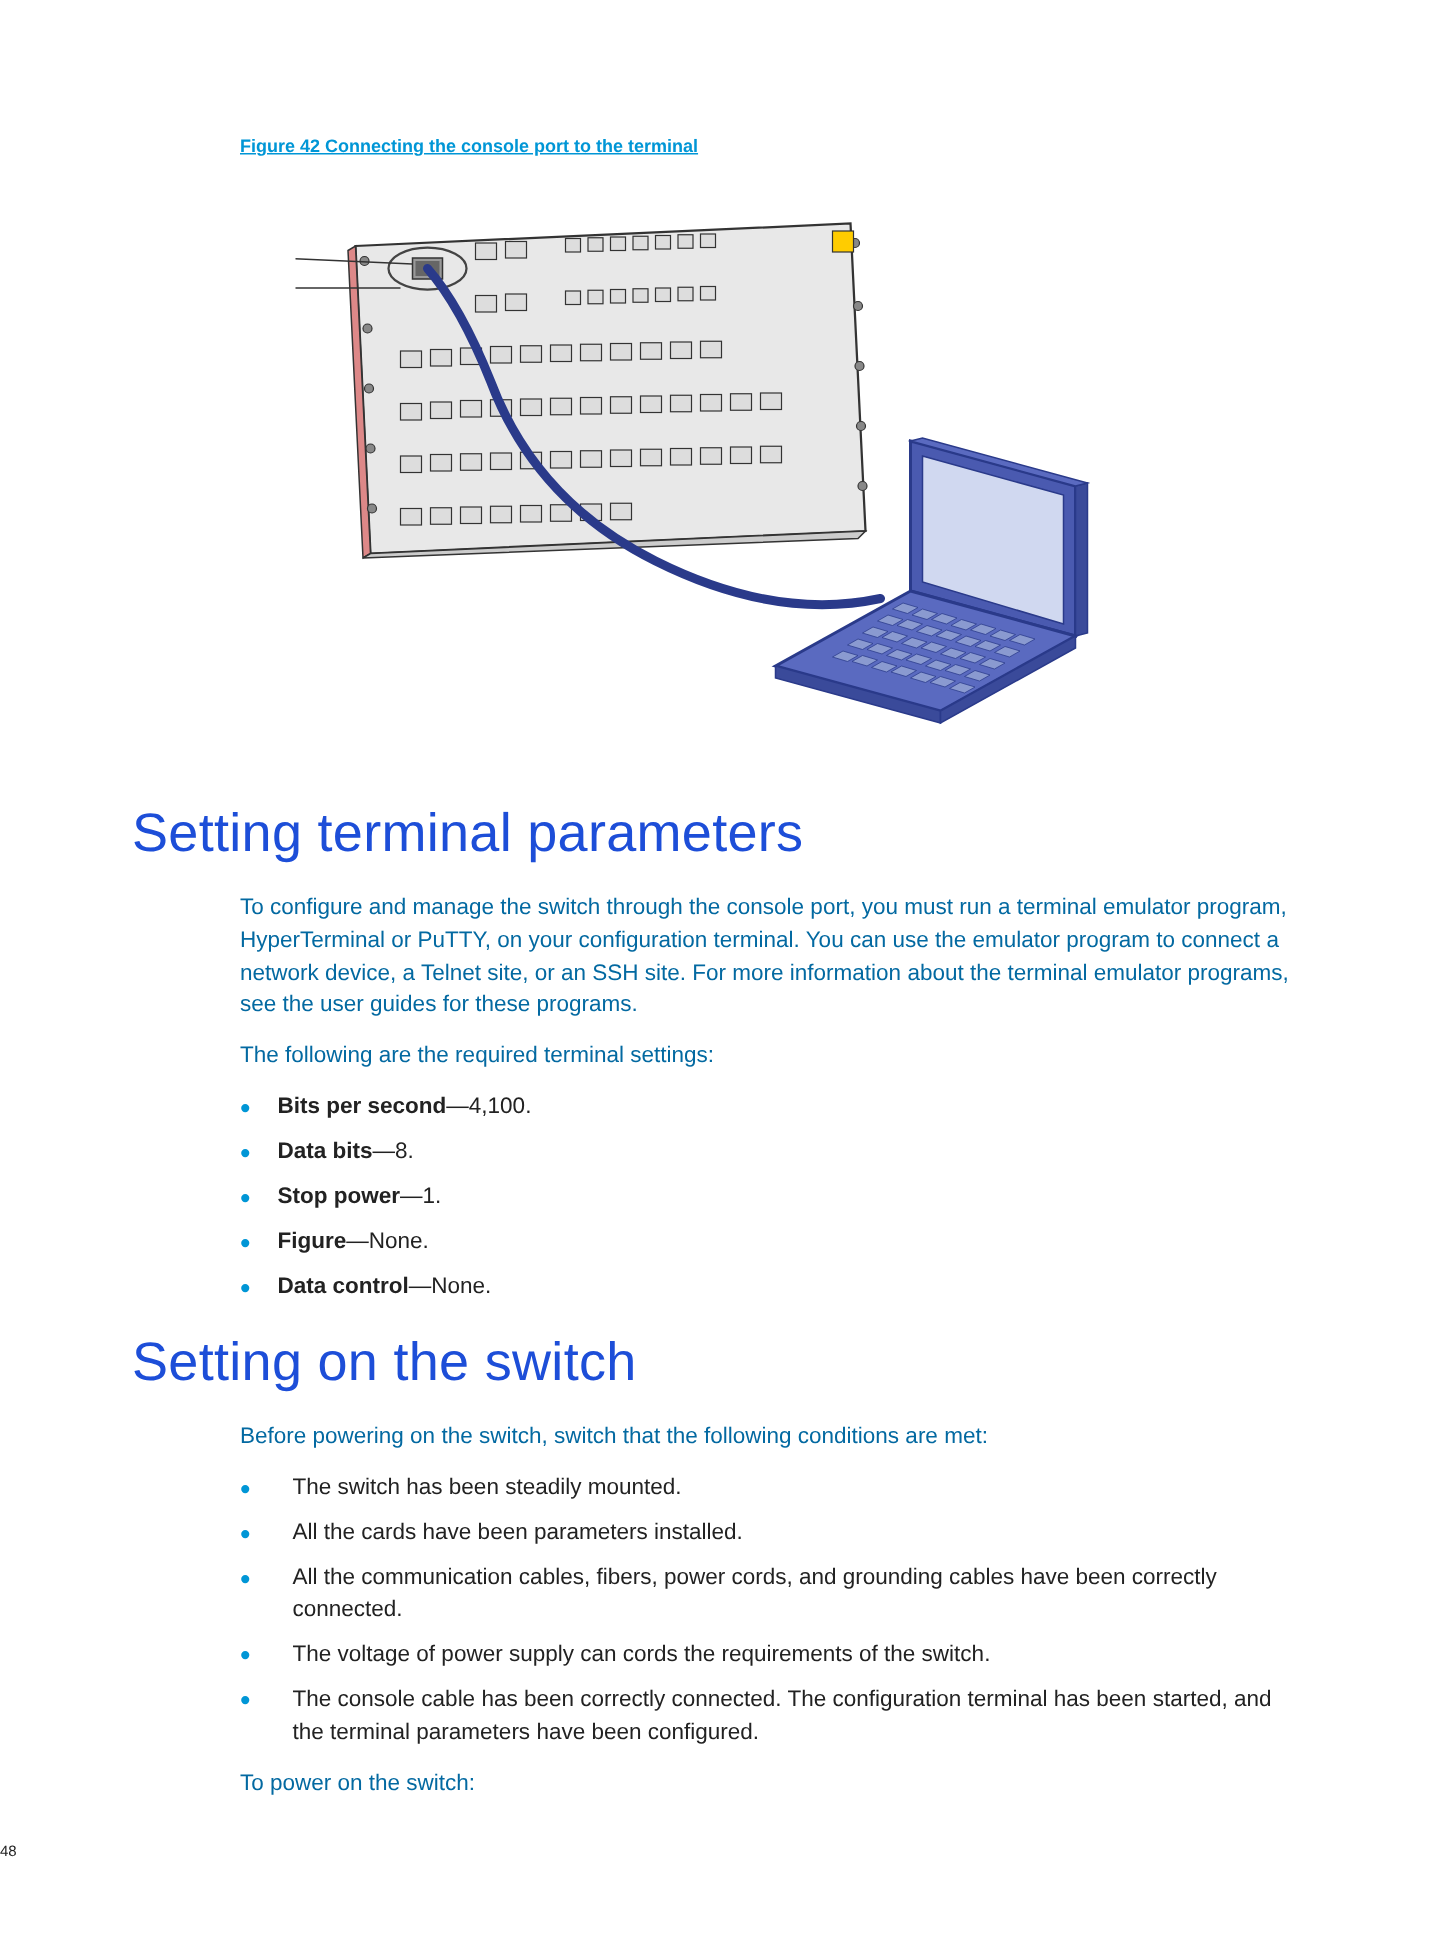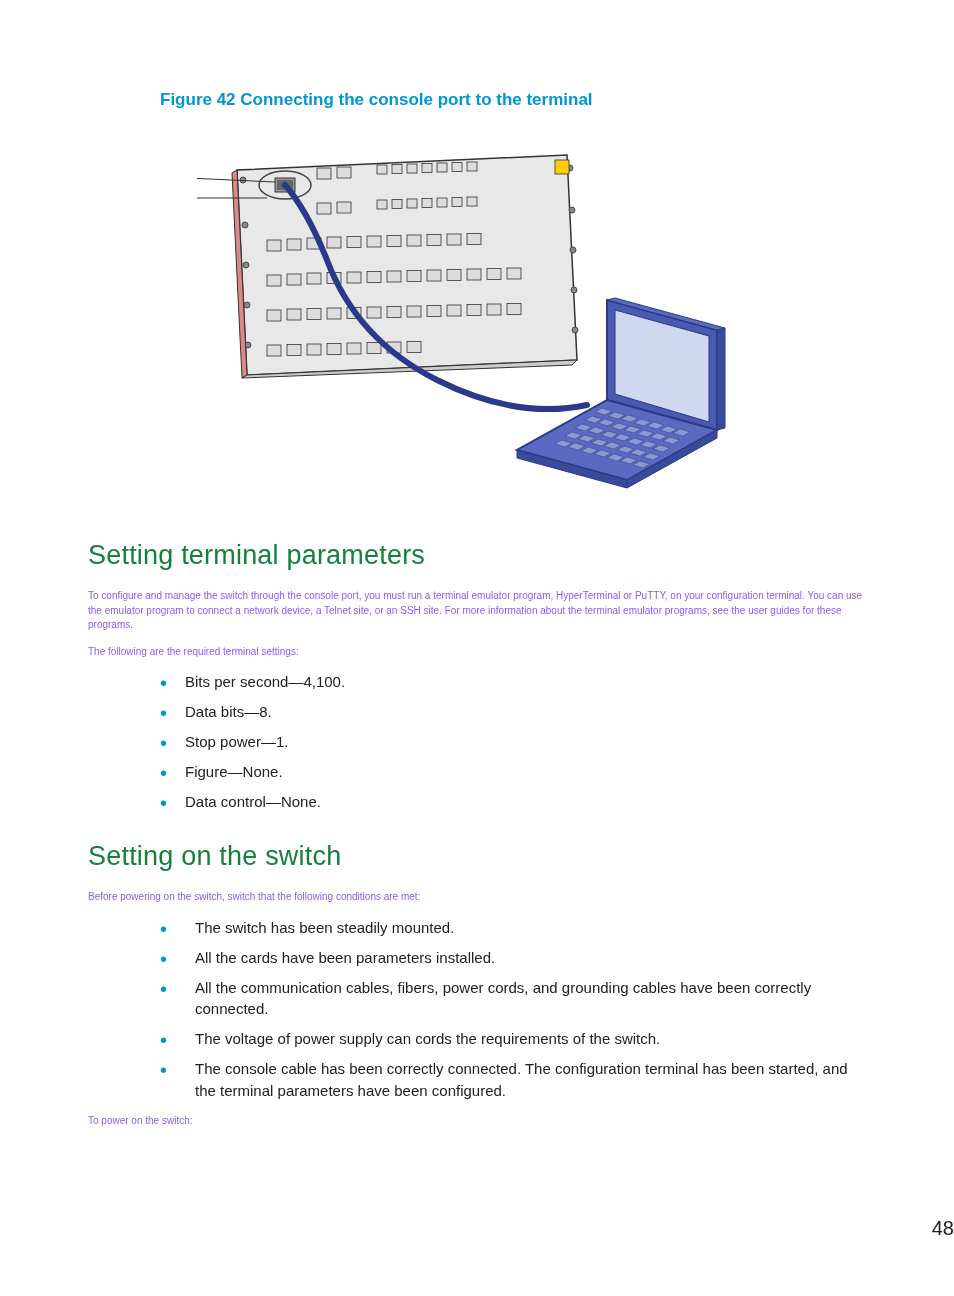"Figure 42 Connecting the console" .figure-caption { font-size: 17px -> 12px; text-decoration: none -> underline }
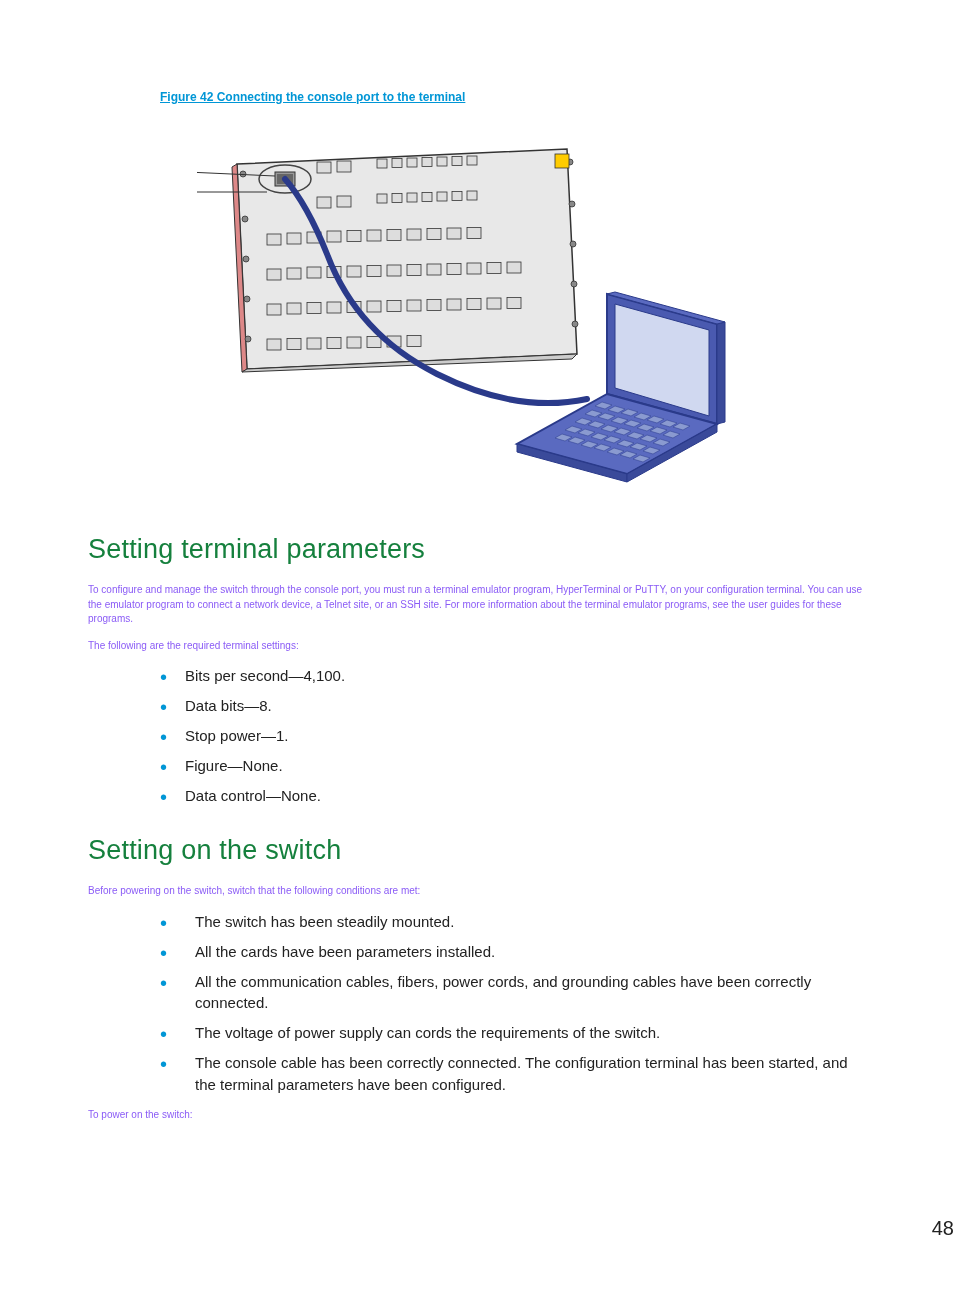"Setting terminal parameters" .heading { color: #15803d -> #1d4ed8; font-size: 27px -> 36px; margin-top: 28px -> 18px }
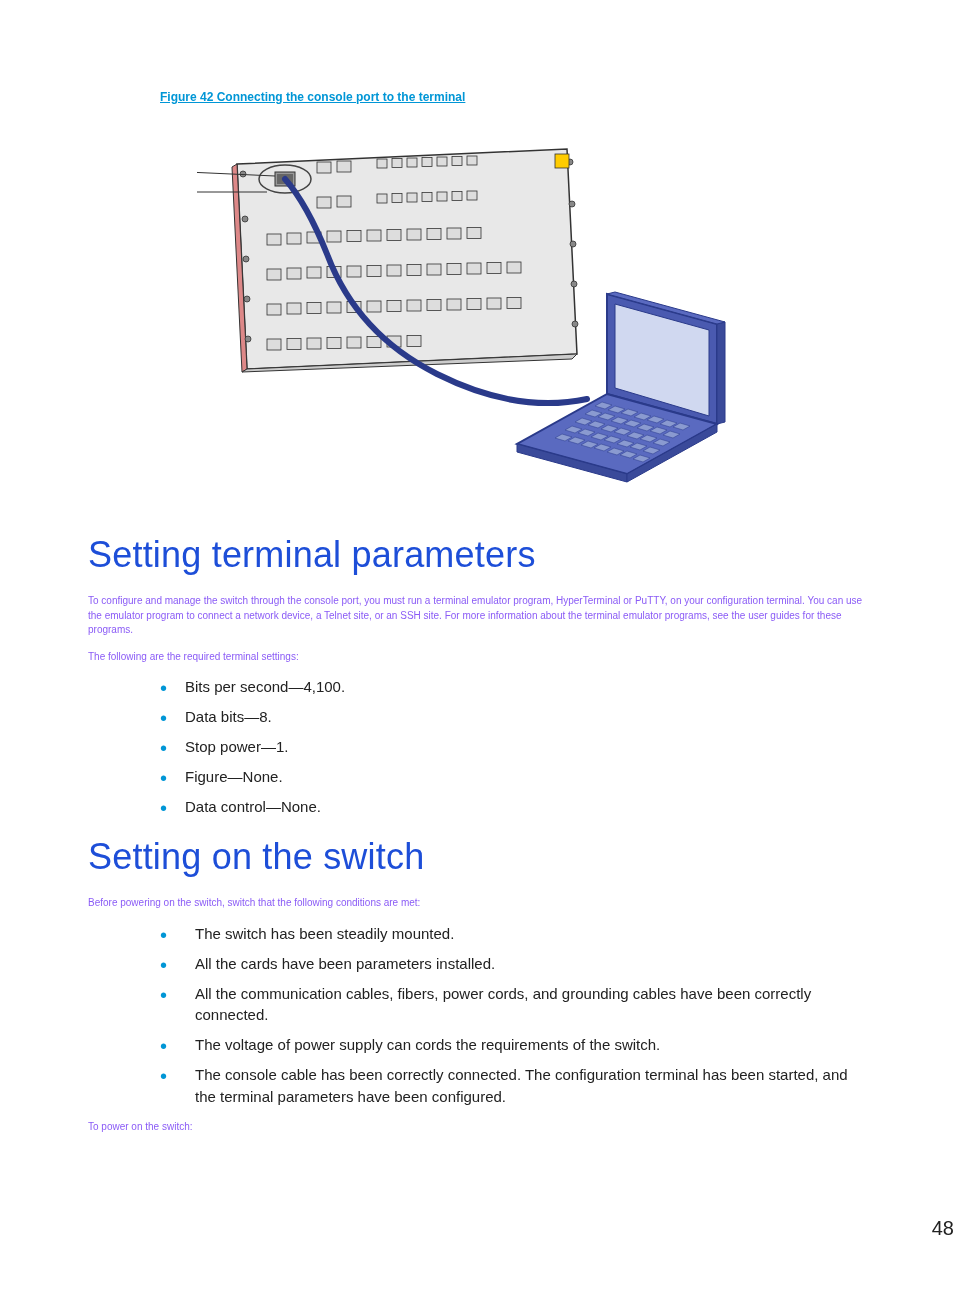"To configure and manage the" .body-text { color: #8b5cf6 -> #0369a1; font-size: 10px -> 15px; margin-left: none -> 72px }
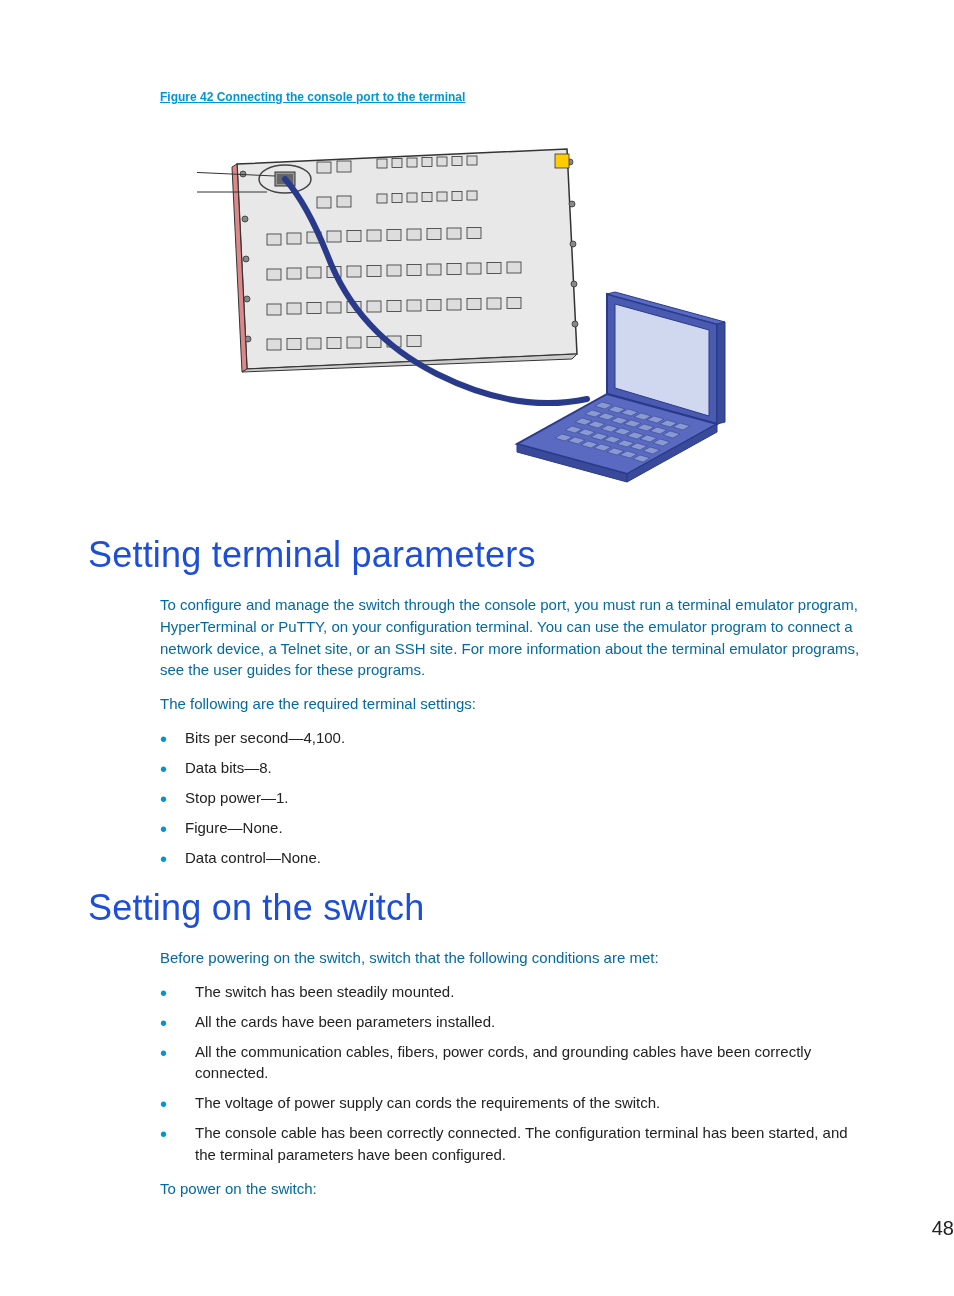"Bits per second" .list-item-text .bold { font-weight: normal -> bold }
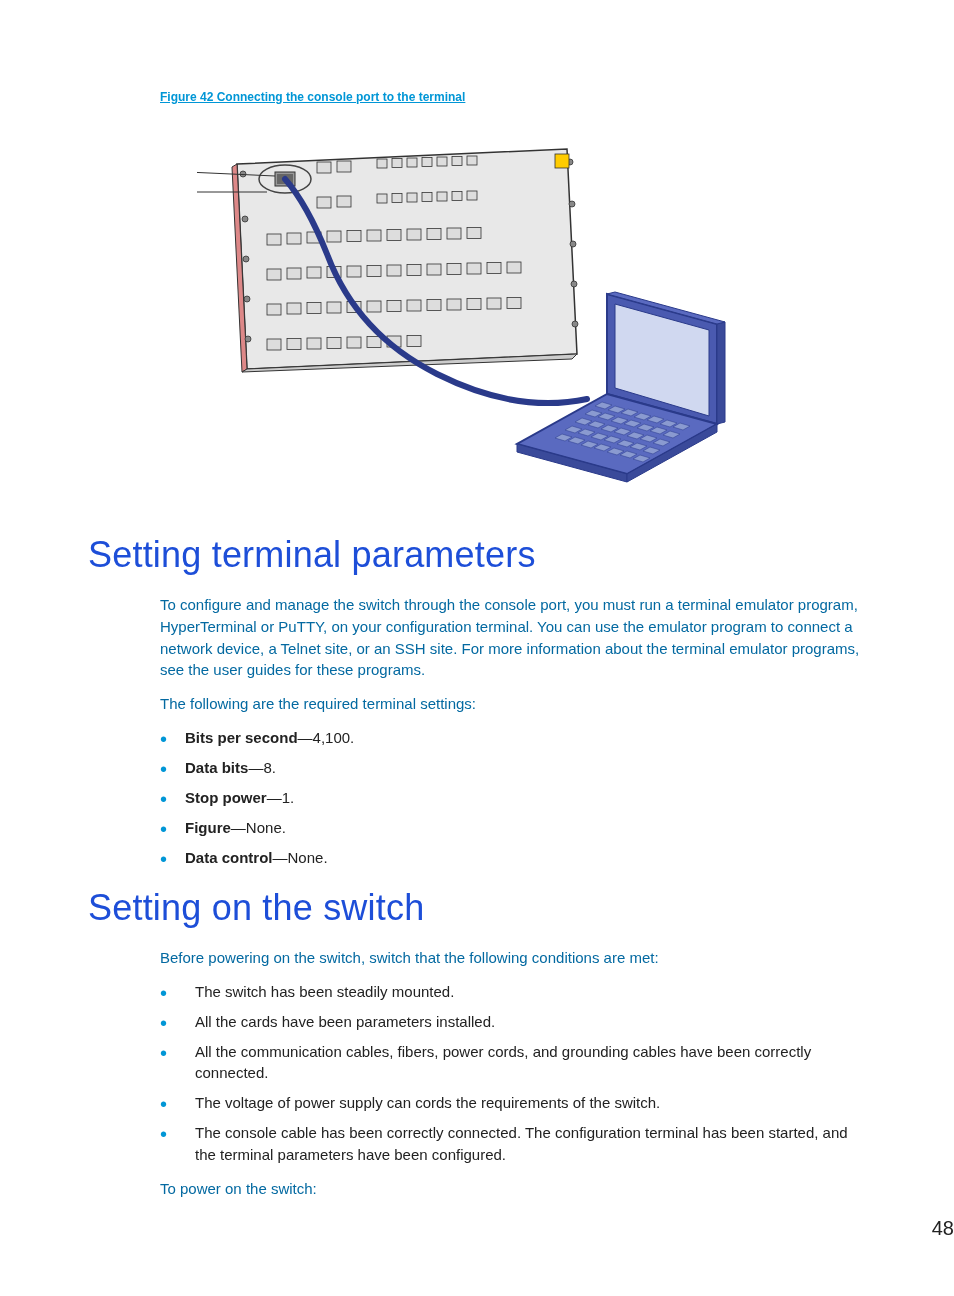"48" .page-number { font-size: 20px -> 10px; text-align: right -> left }
